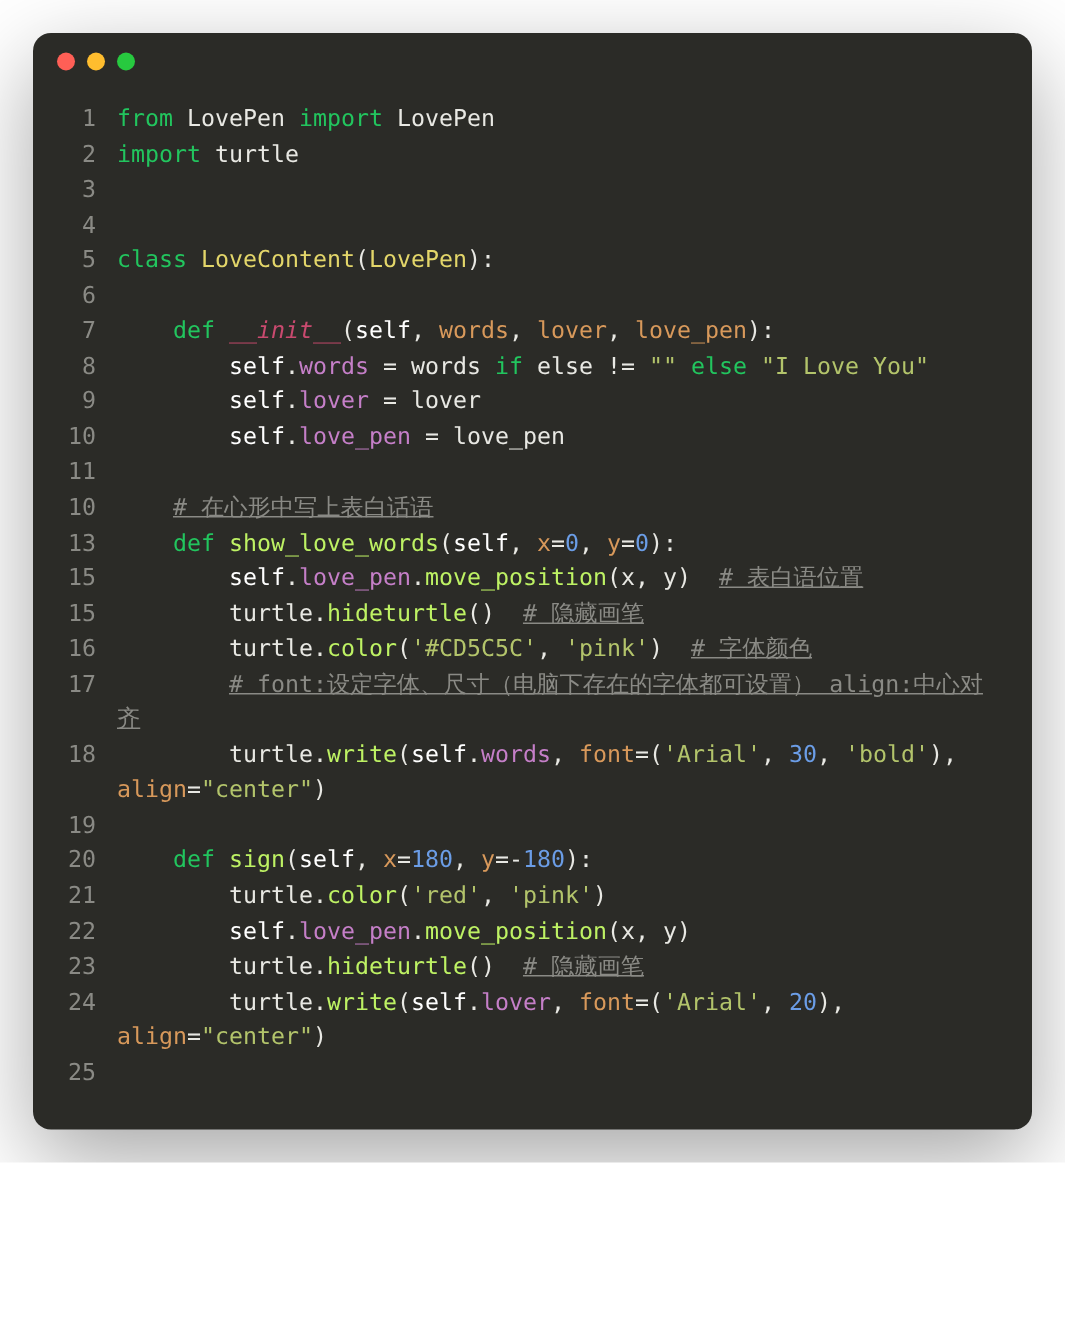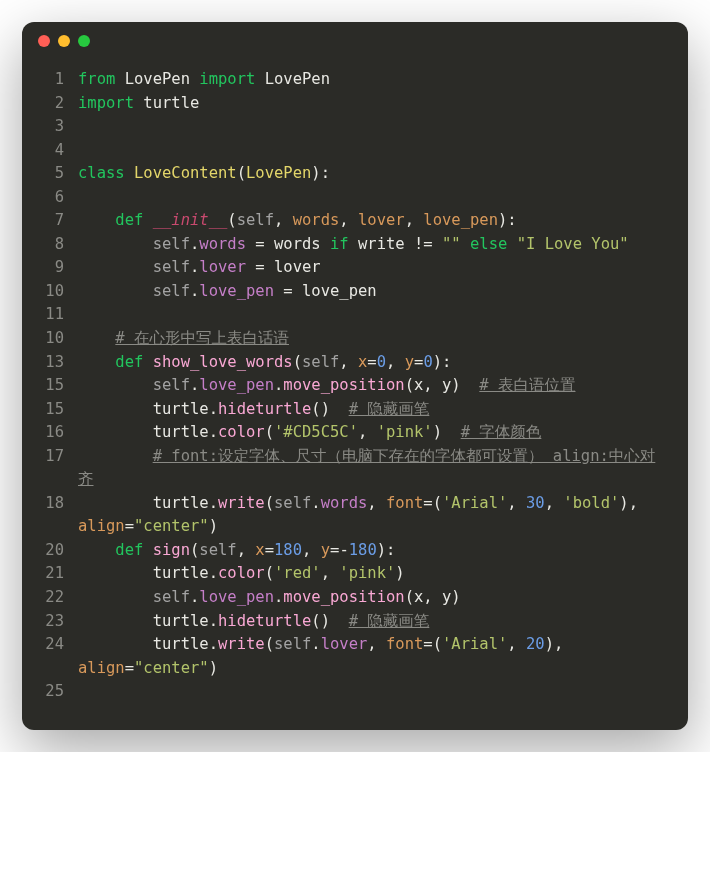"self" .self { color: #a3a3a3 -> #ffffff }
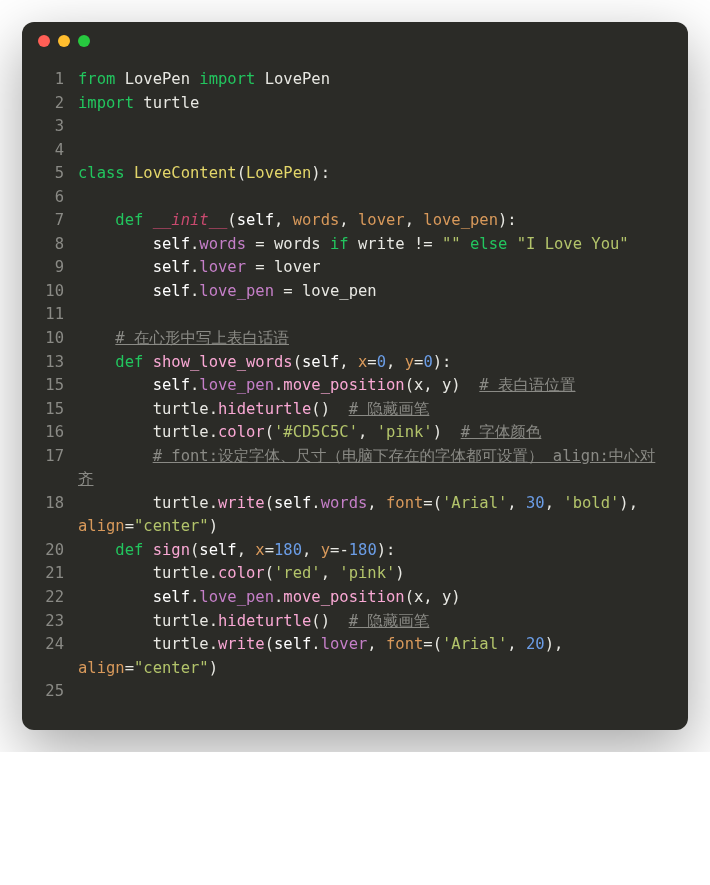"write !=" span.op { text: write -> else }
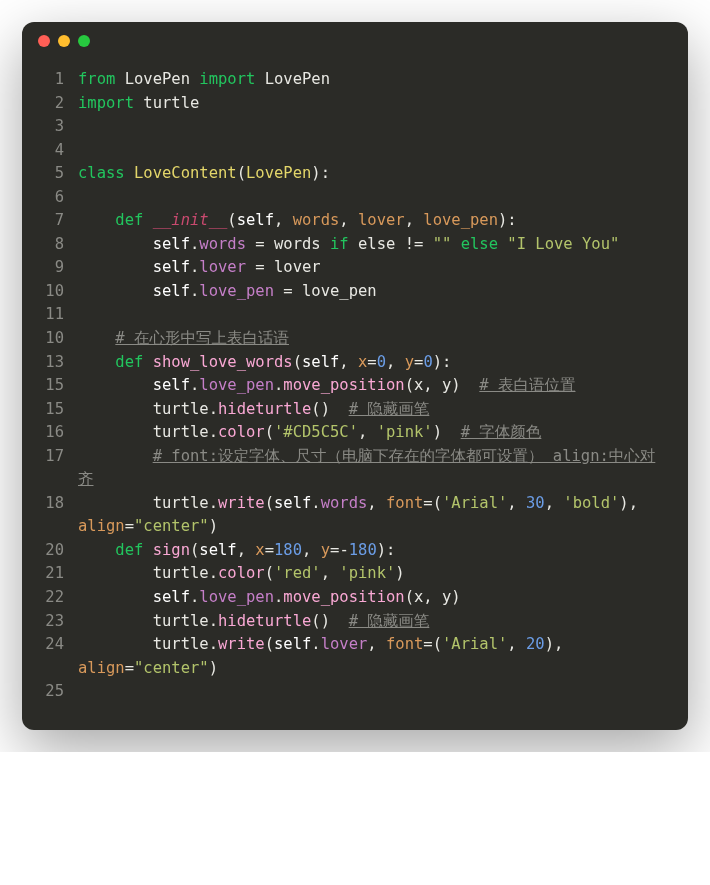"show_love_words" .fn { color: #f9a8d4 -> #bef264 }
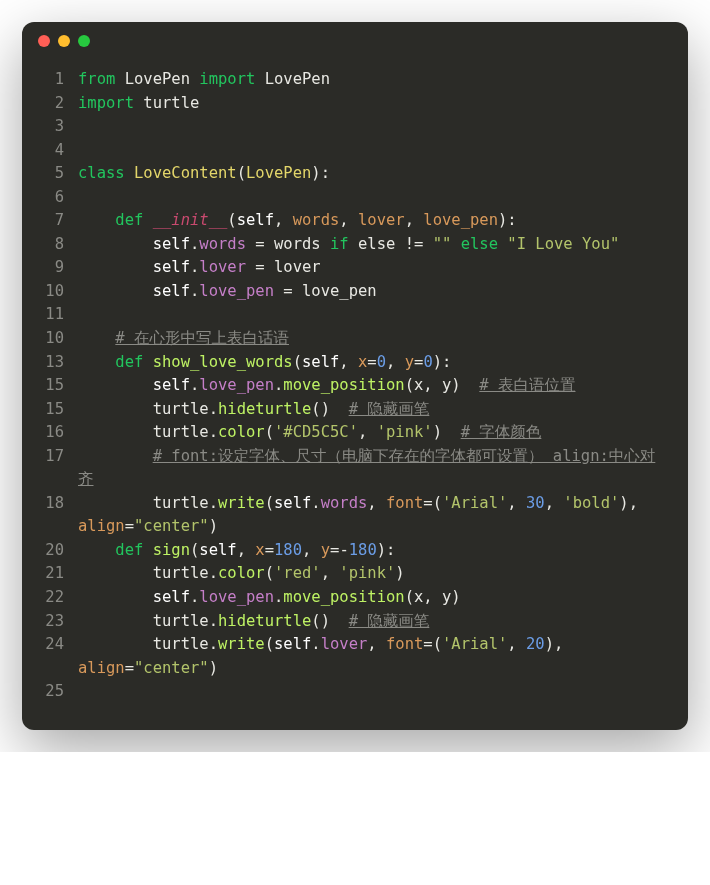"19" div.line { html: none -> <div> <div>19</div> <div>&nbsp;</div> </div> }
